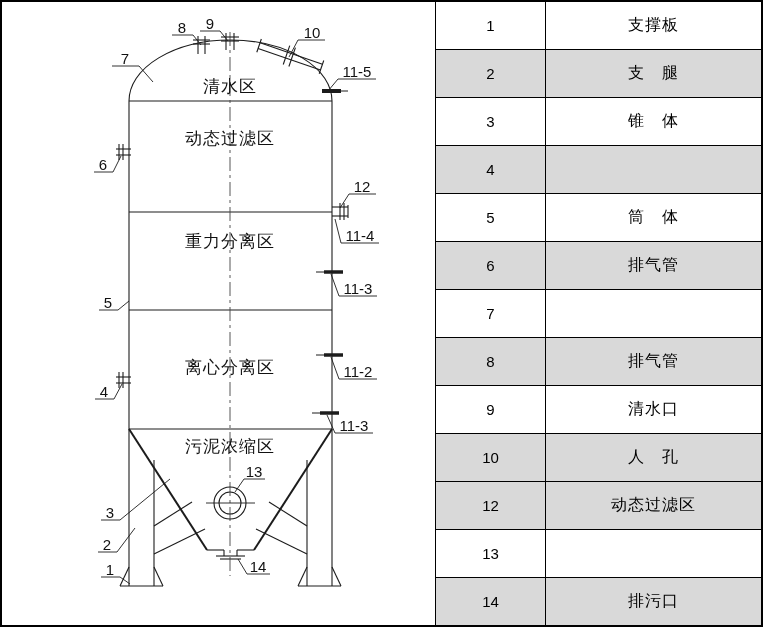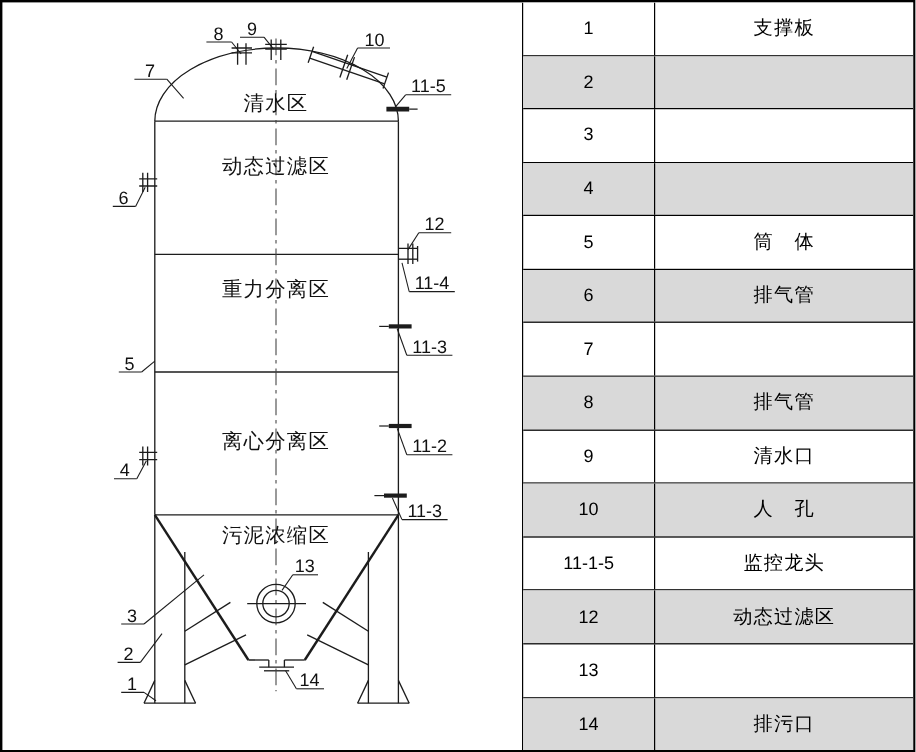"支 腿" div.cell { html: none -> <div>支 腿</div> }
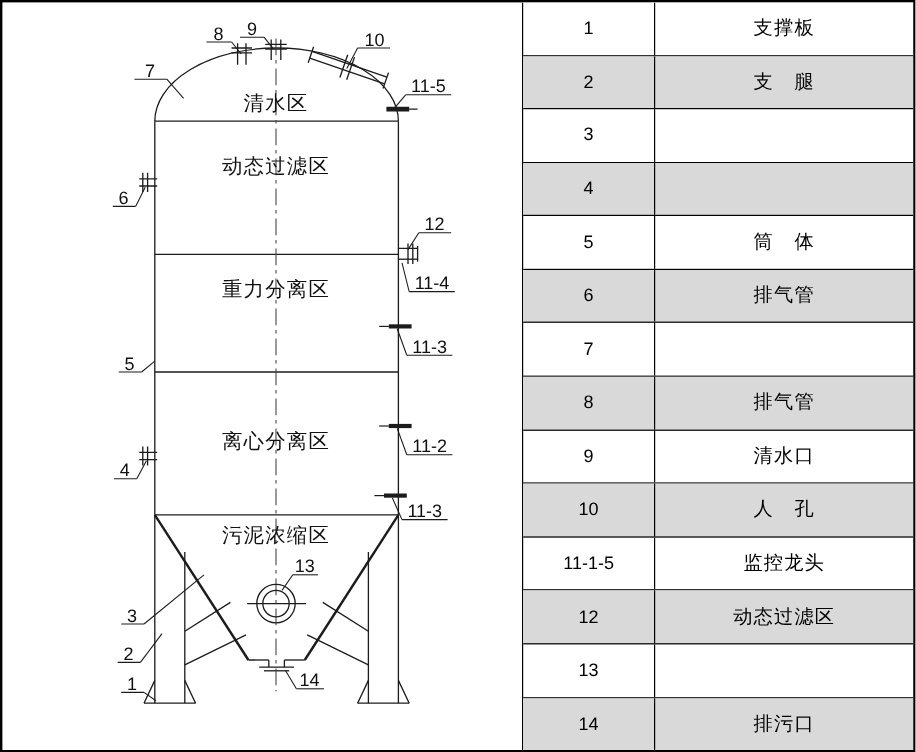"锥 体" div.cell { html: none -> <div>锥 体</div> }
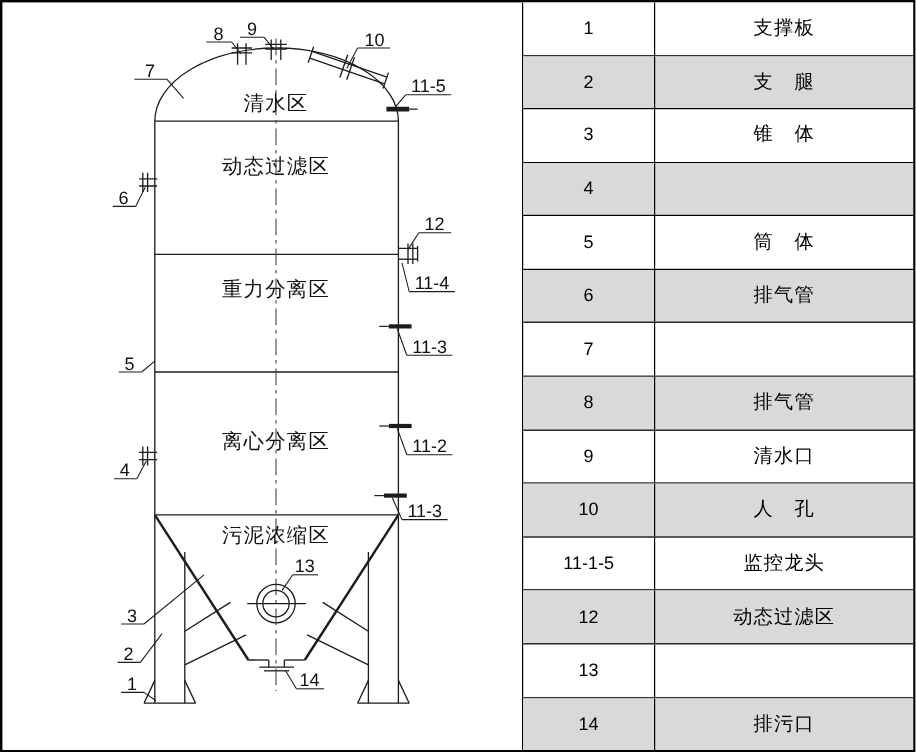"11-1-5" div.parts-row { html: <div> <div>11-1-5</div> <div>监控龙头</div> </div> -> none }
